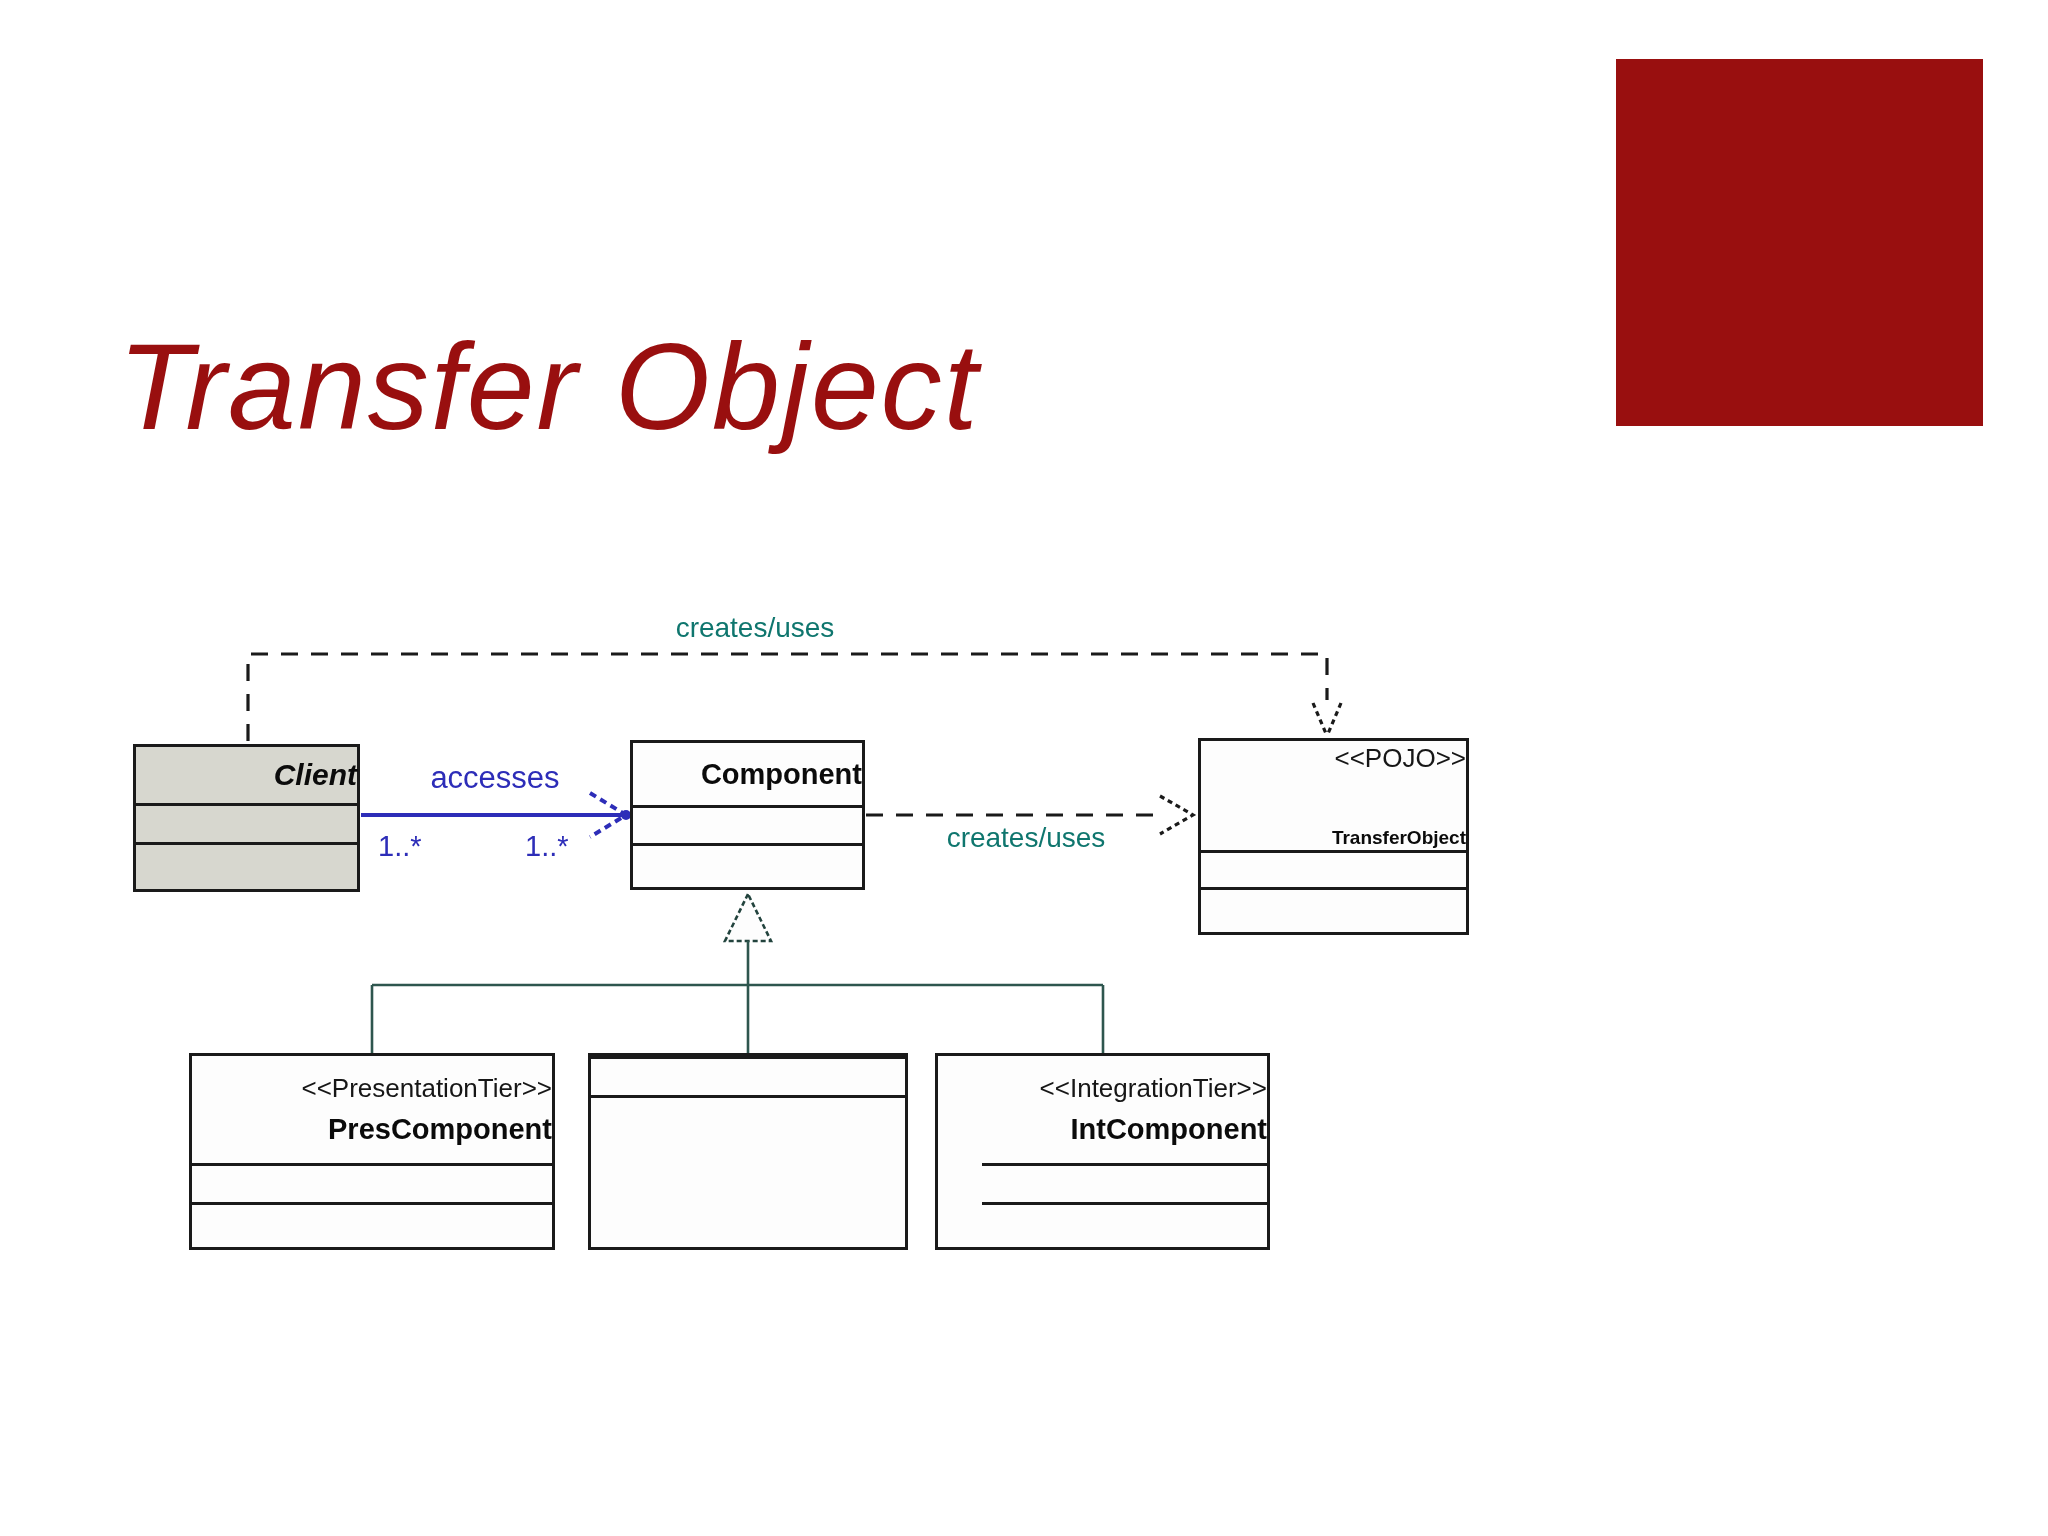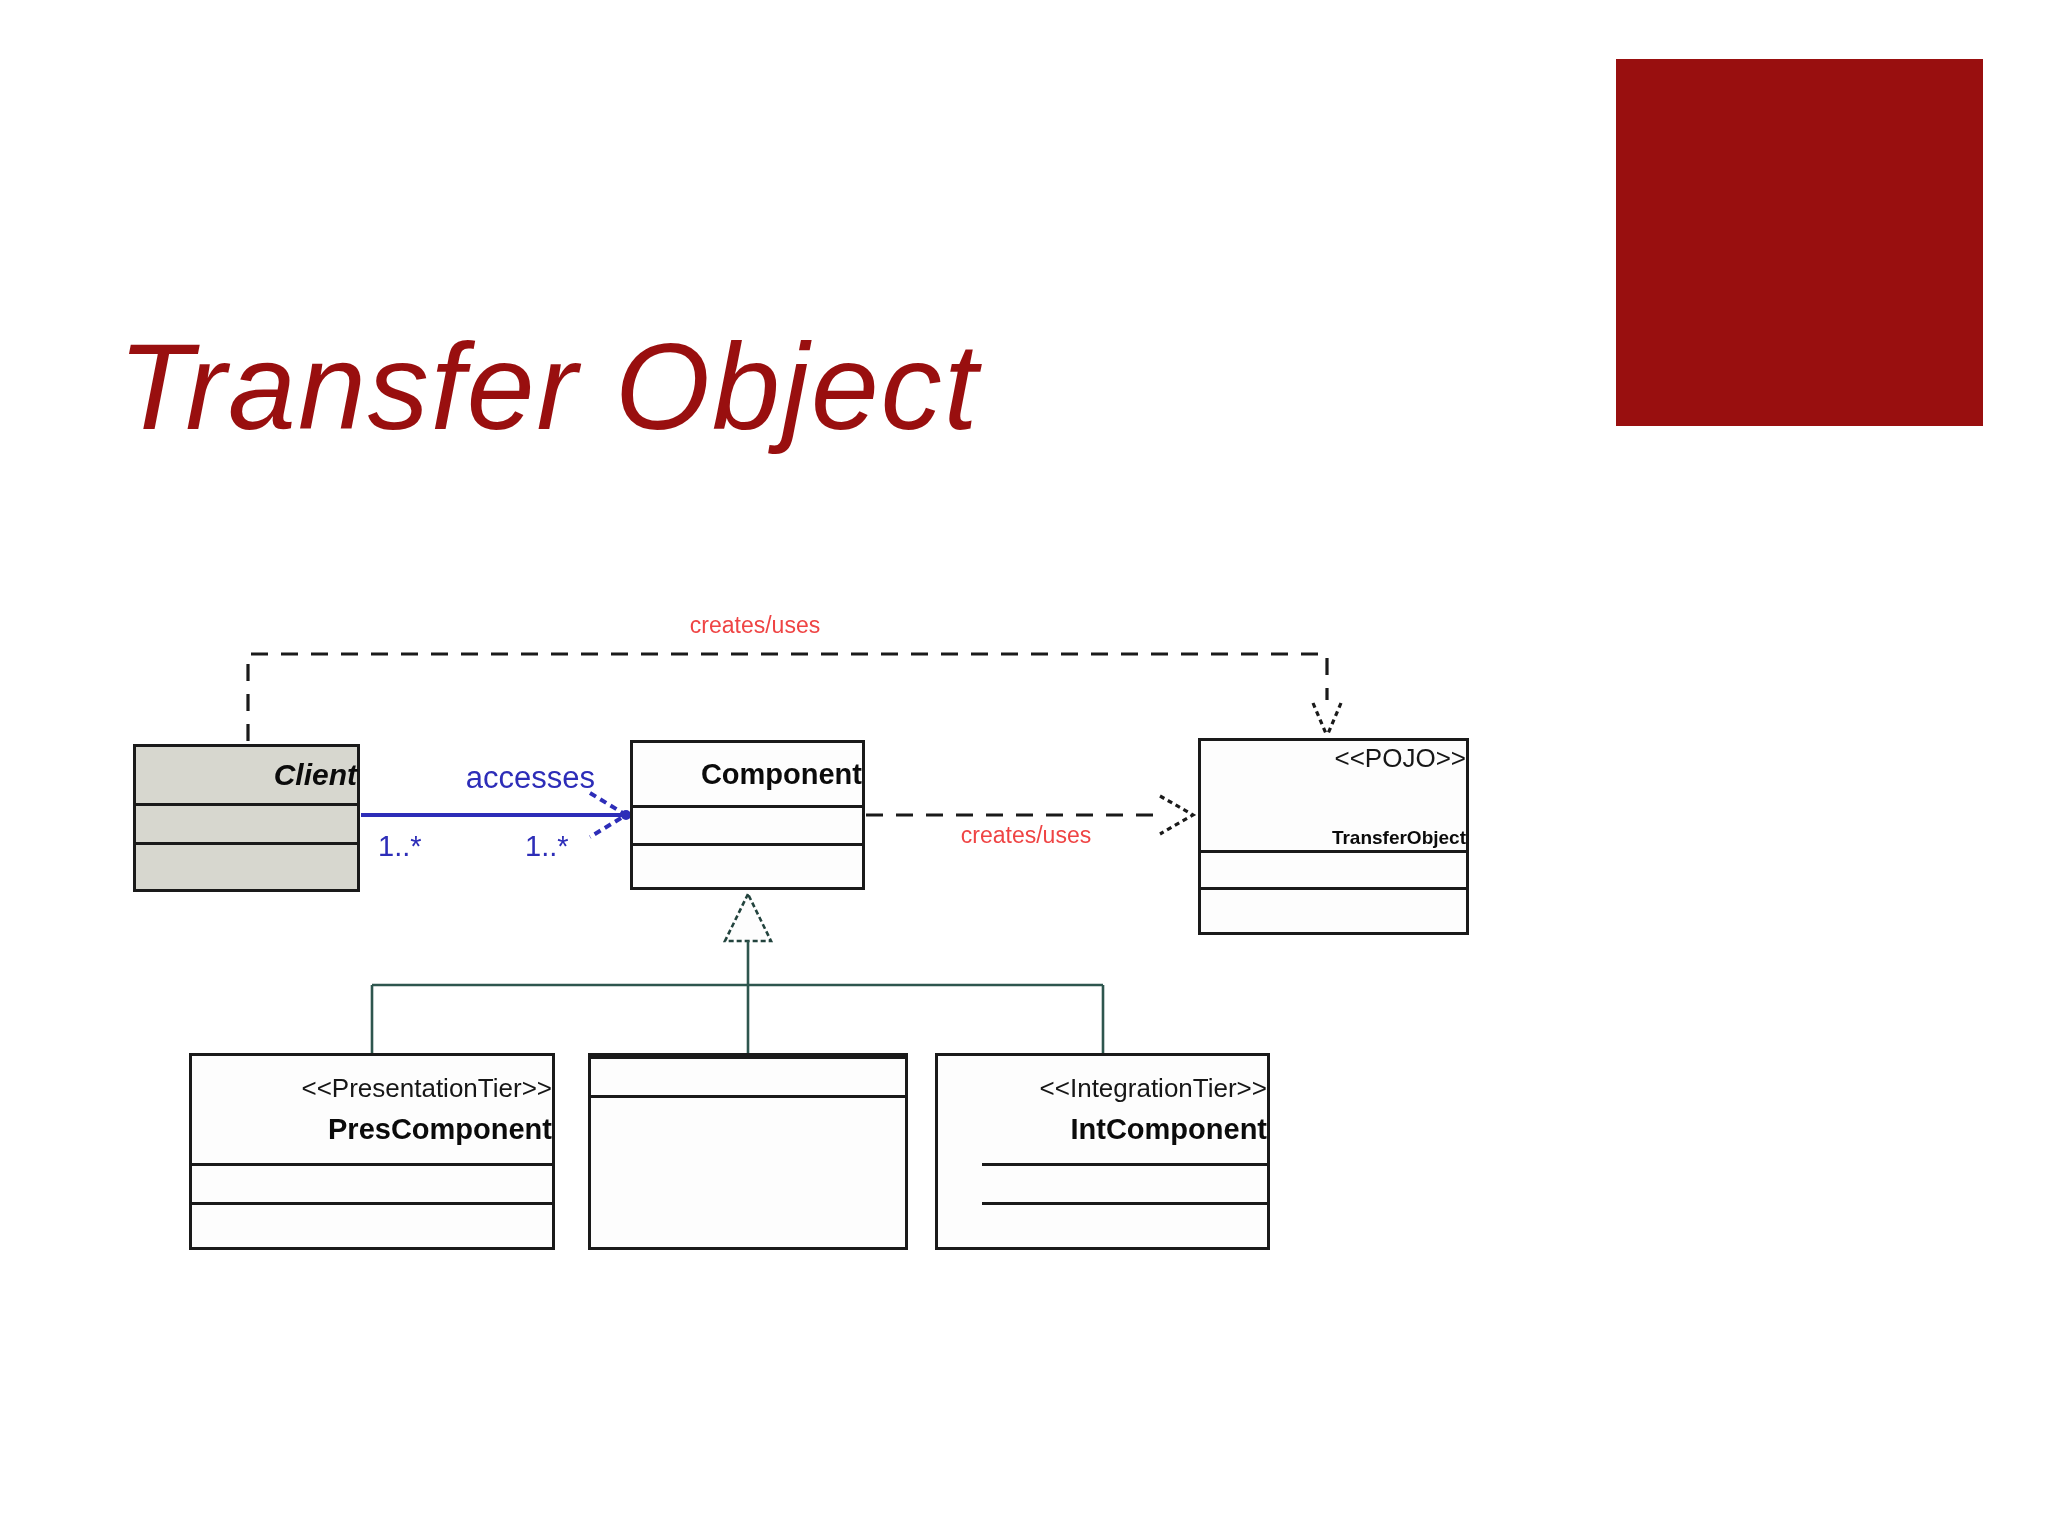"creates/uses" .edge-label { color: #ef4444 -> #0f766e; font-size: 23px -> 28px }
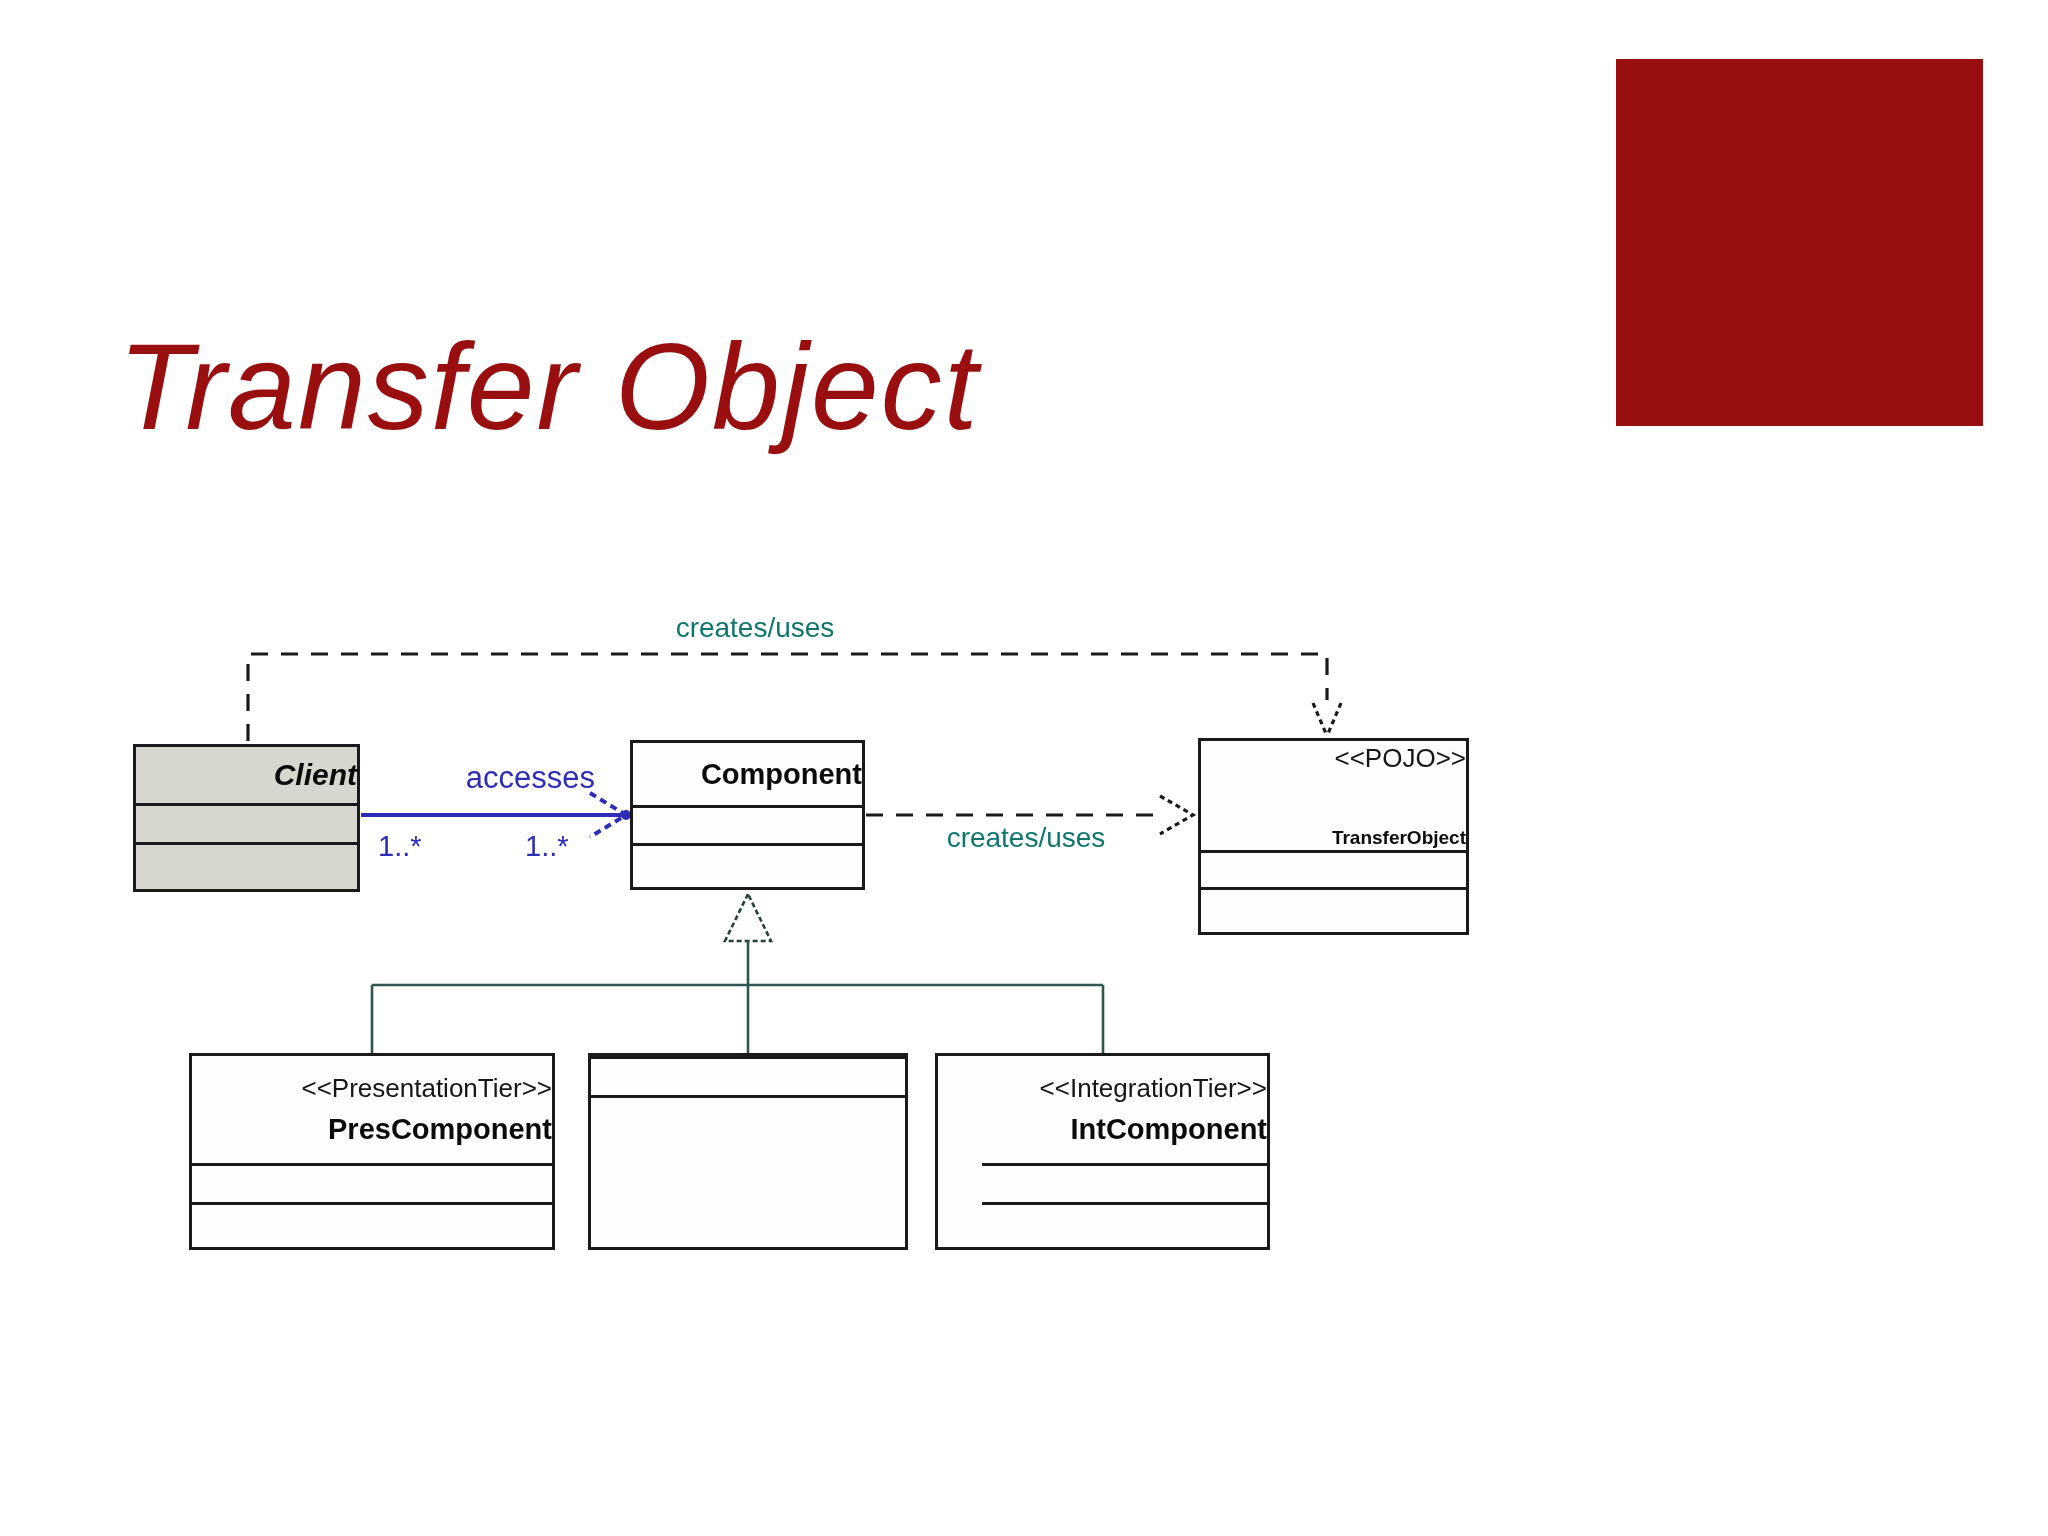"accesses" .edge-label.blue { text-align: right -> none }
